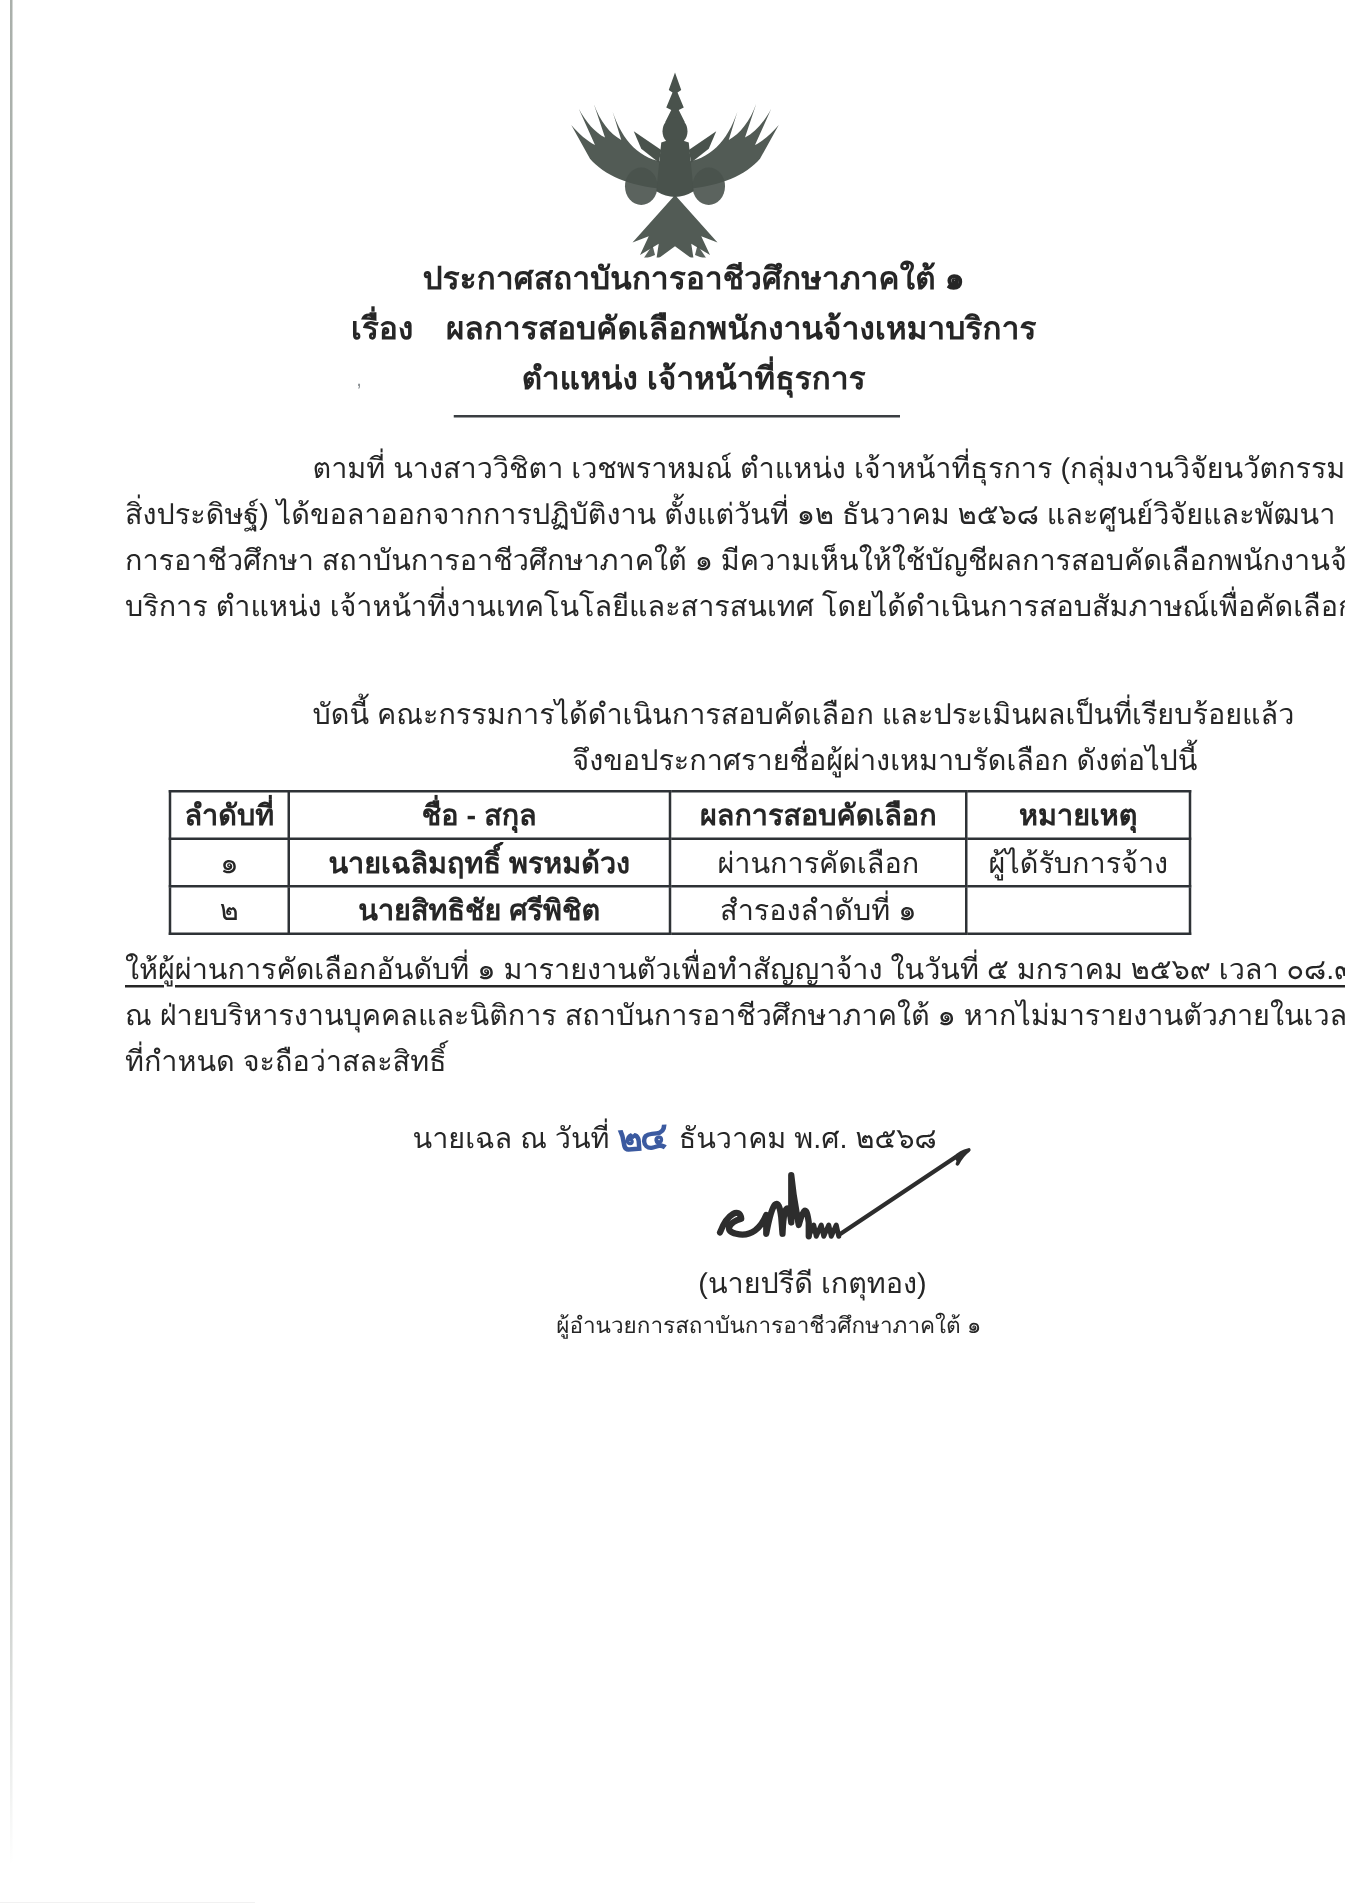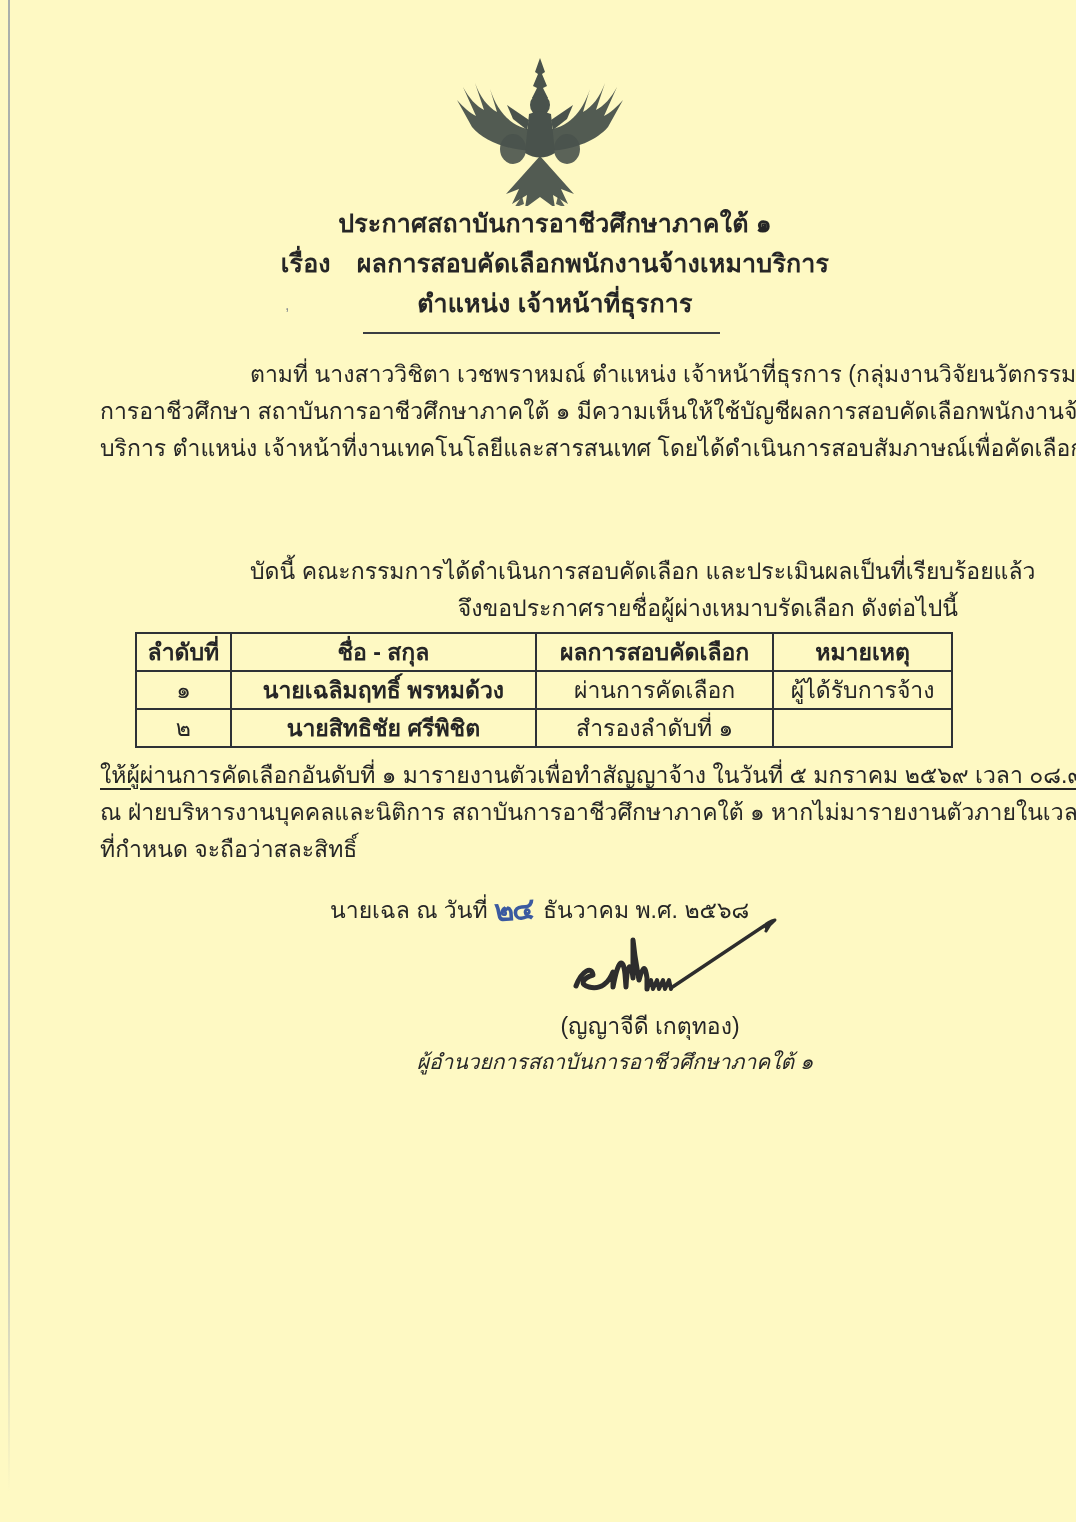"ประกาศสถาบันการอาชีวศึกษาภาคใต้ ๑" .page { background: #fef9c3 -> #ffffff }
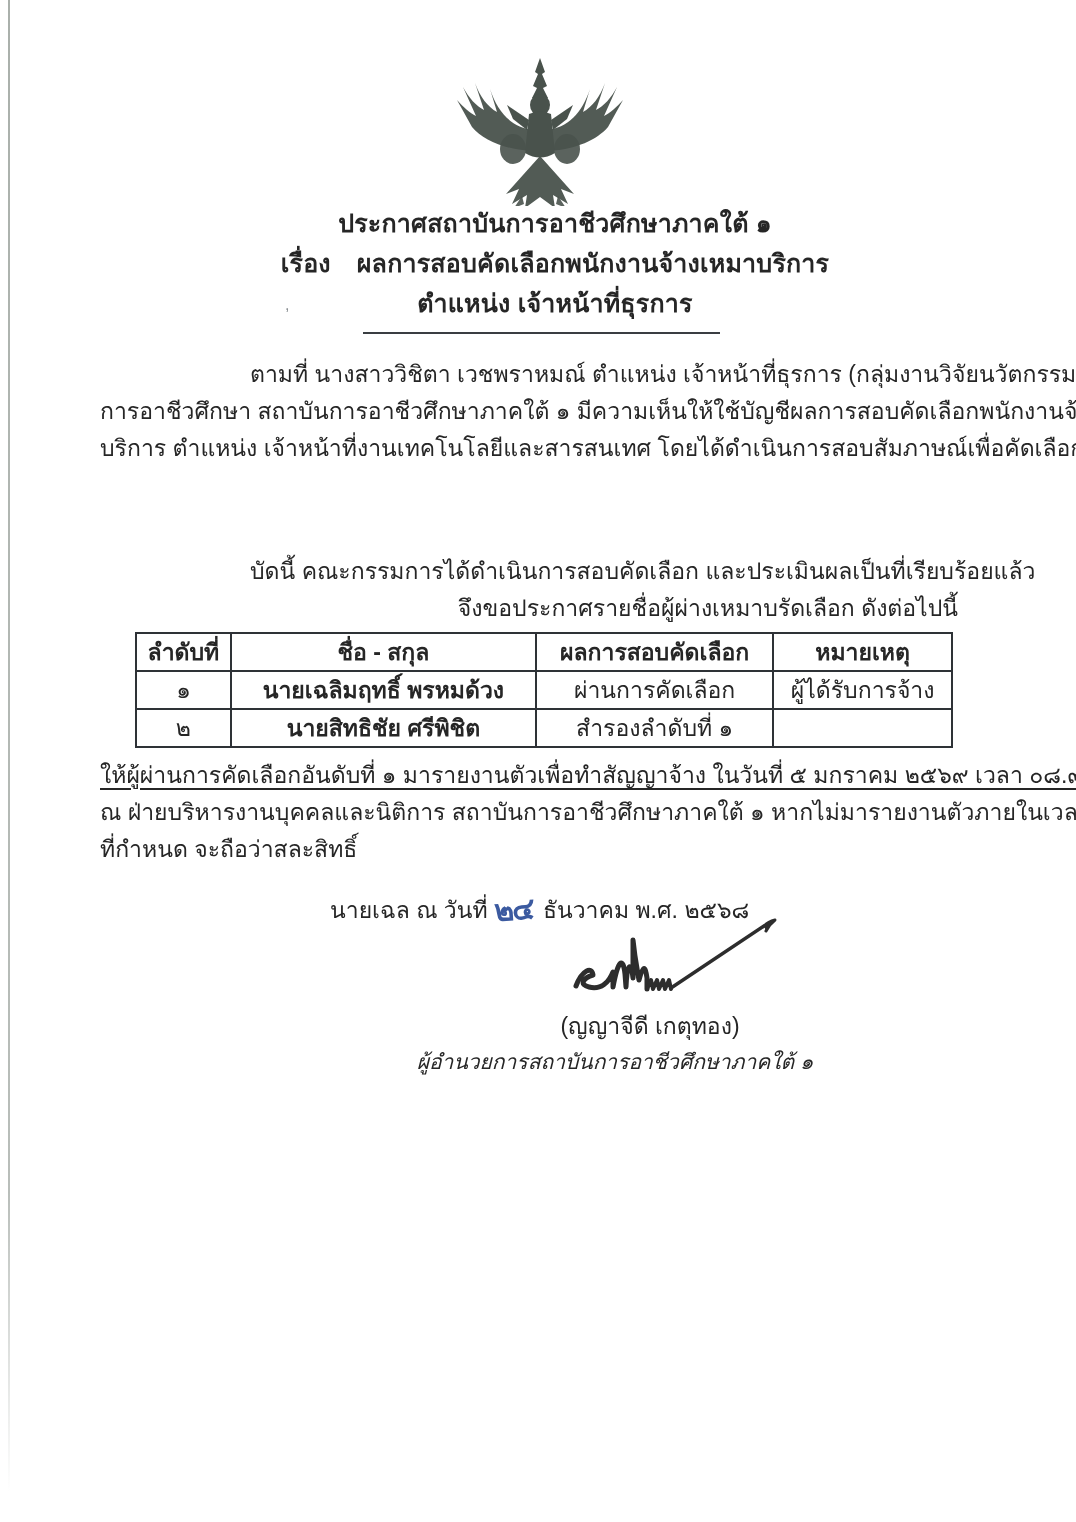"สิ่งประดิษฐ์) ได้ขอลาออกจากการปฏิบัติงาน" div.line { html: none -> <div>สิ่งประดิษฐ์) ได้ขอลาออกจากการปฏิบัติงาน ตั้งแต่วันที่ ๑๒ ธันวาคม ๒๕๖๘ และศูนย์วิจัยและพัฒนา</div> }
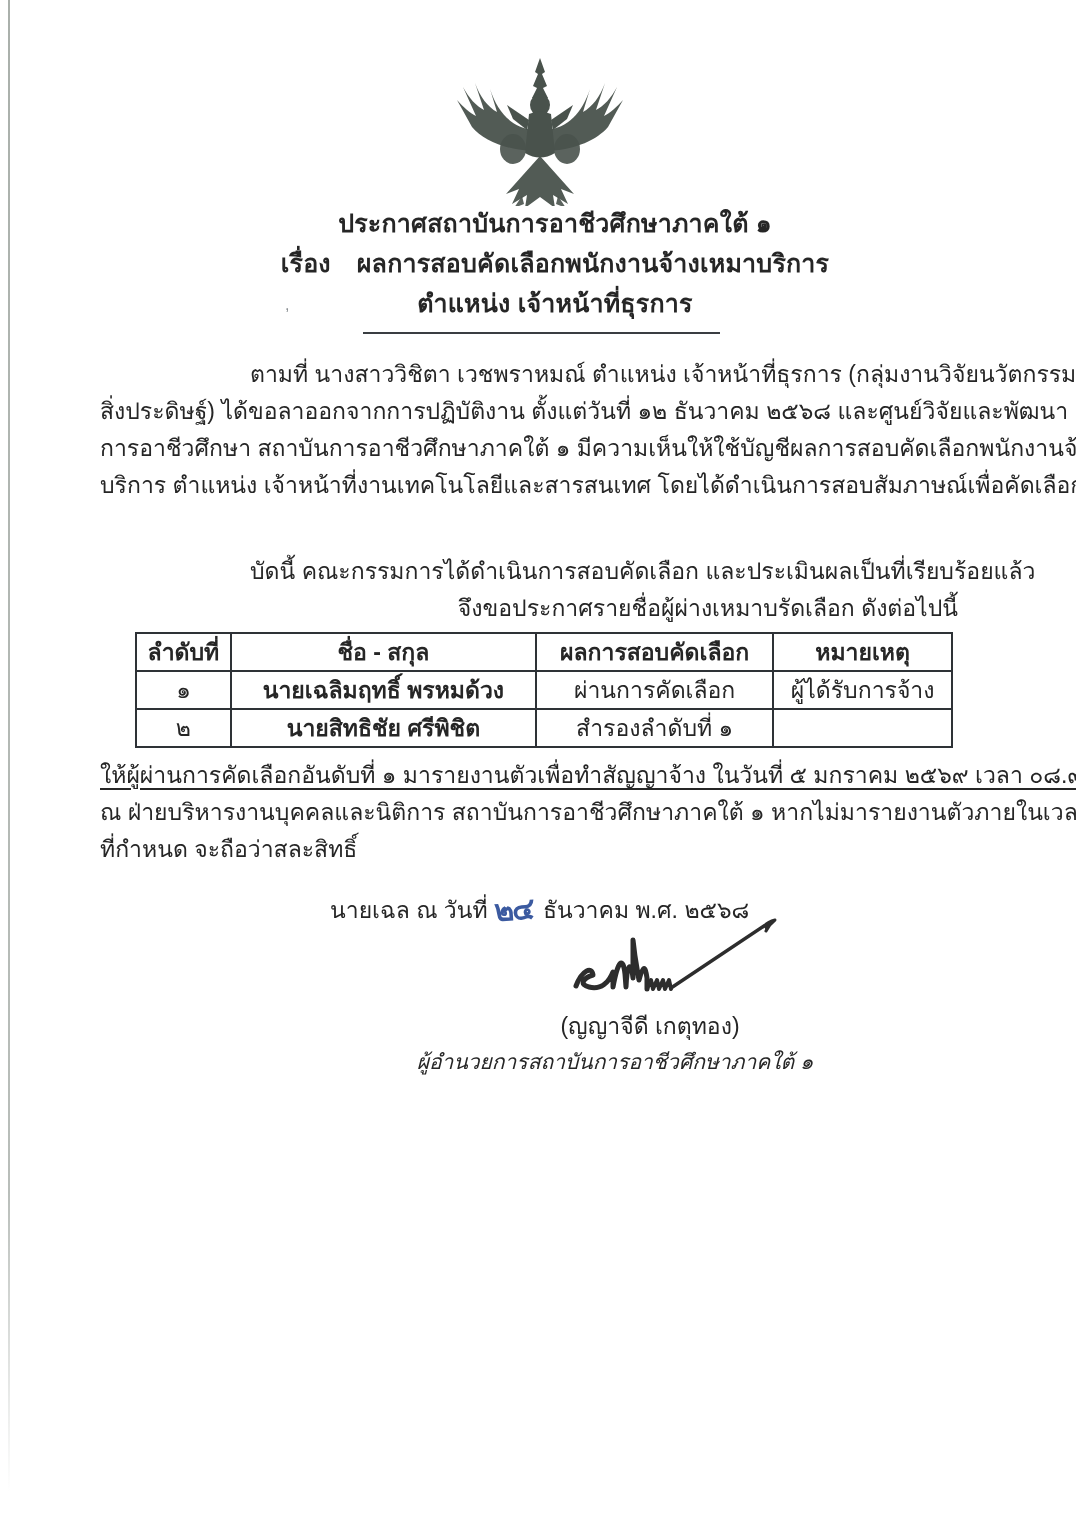"(ญญาจีดี เกตุทอง)" div.signer-name { text: ญญาจีดี -> นายปรีดี }
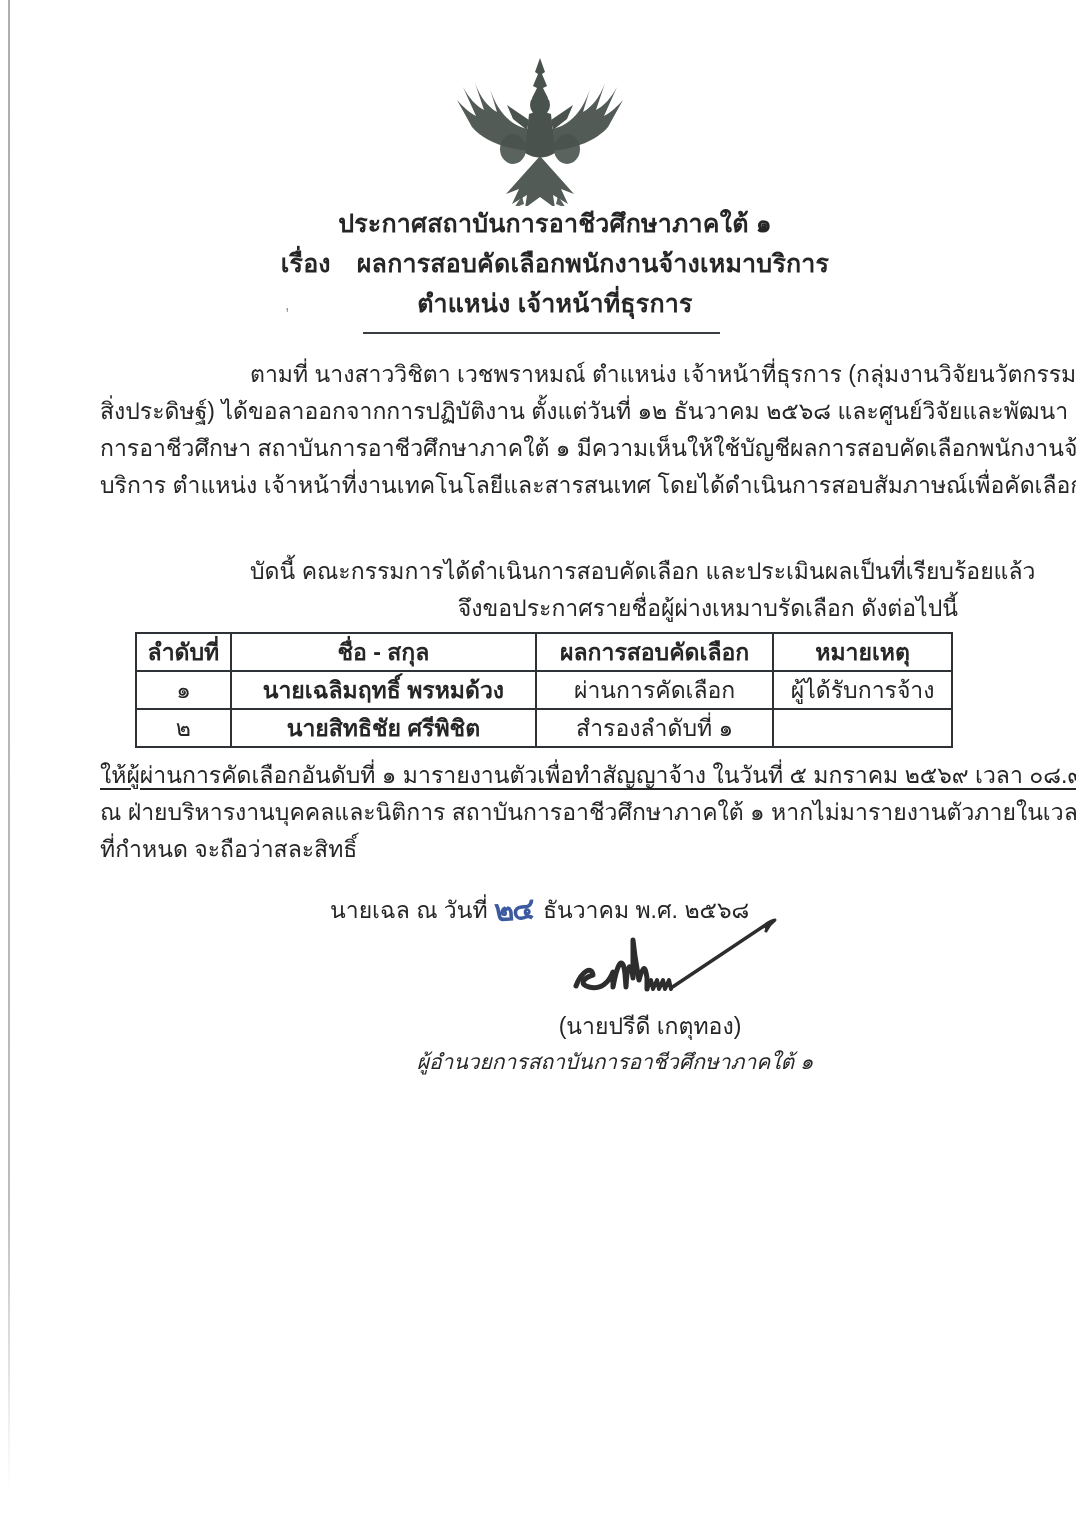"ผู้อำนวยการสถาบันการอาชีวศึกษาภาคใต้ ๑" .signer-title { font-size: 21px -> 18px; font-style: italic -> none }
